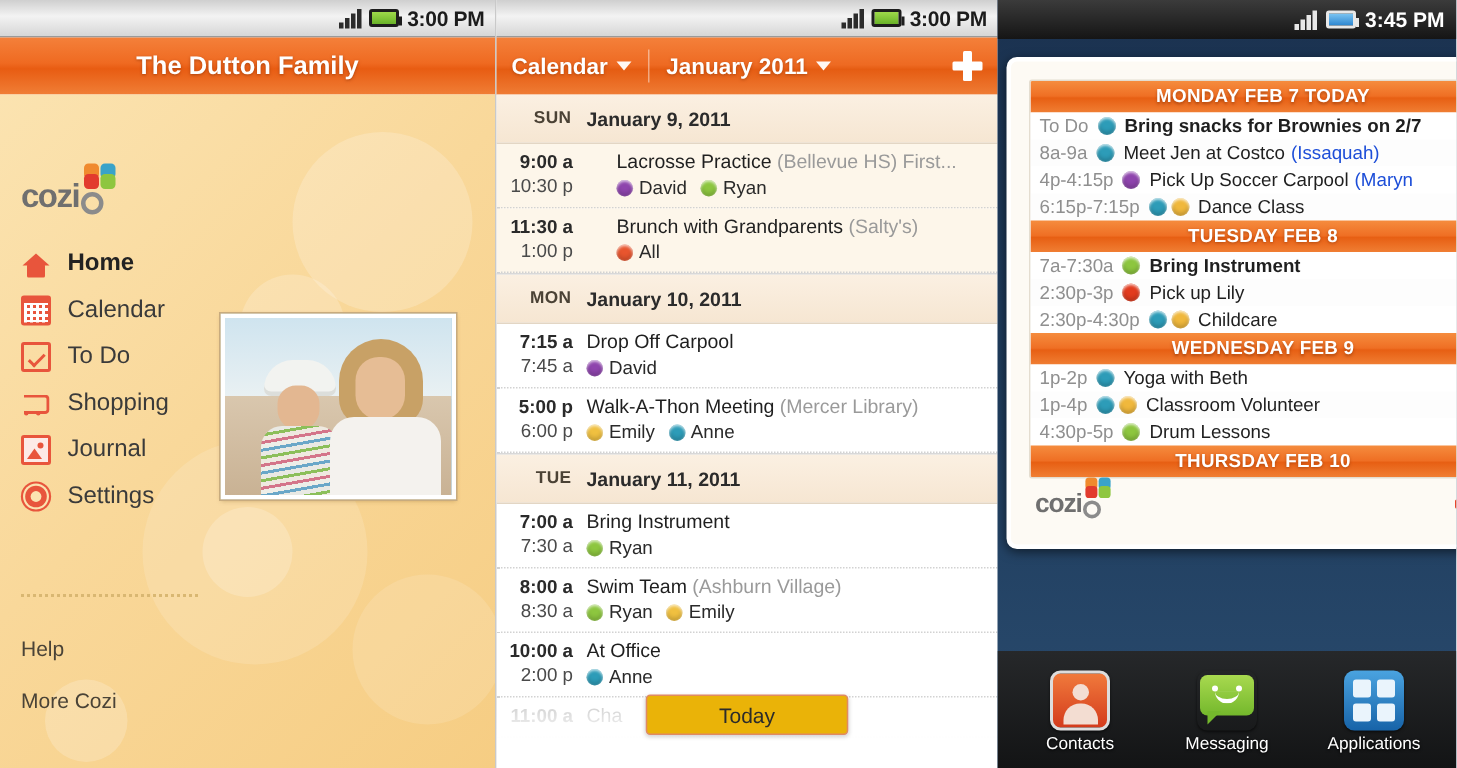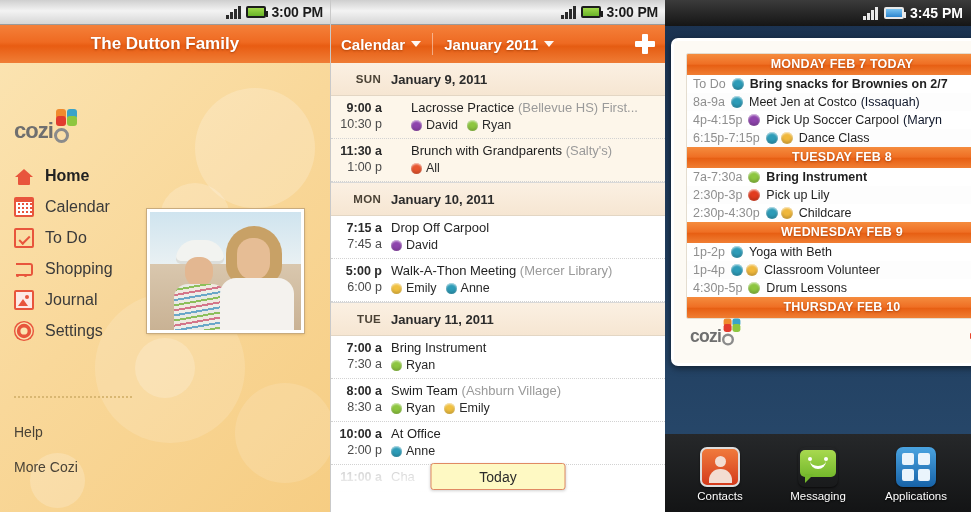"(Issaquah)" .w-loc { color: #0f172a -> #1d4ed8 }
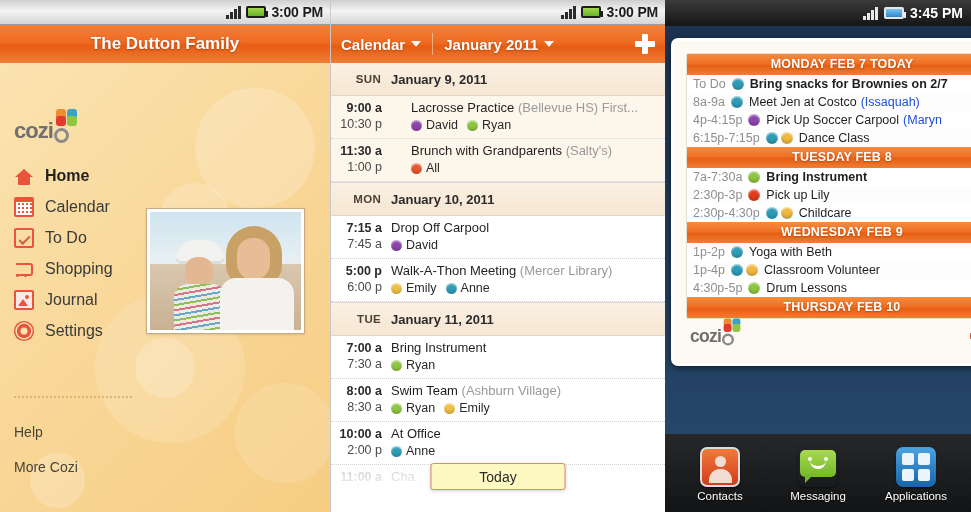"Today" .today-btn { background: #fef9c3 -> #eab308 }
